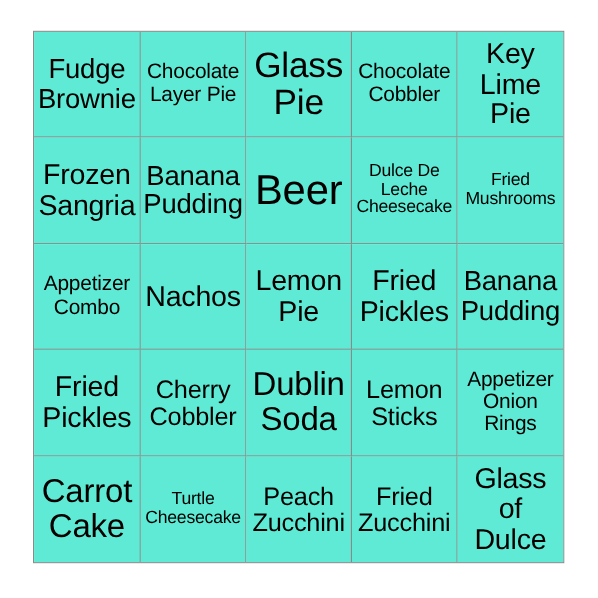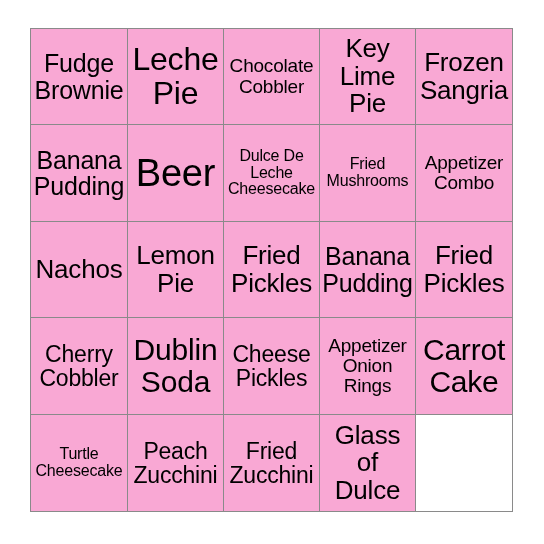"Fudge Brownie" .cell { background: #f9a8d4 -> #5eead4 }
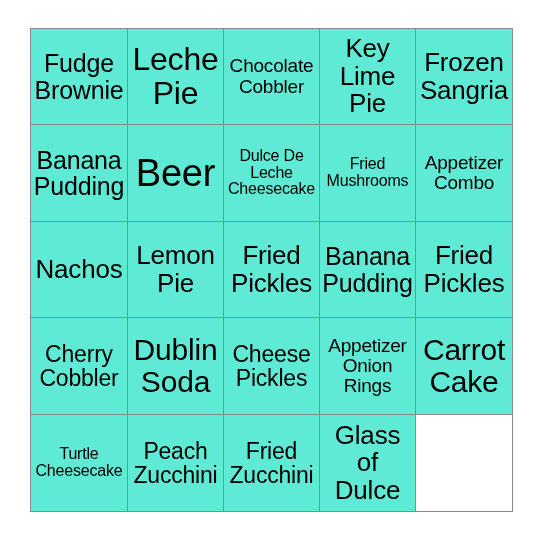"Chocolate Layer Pie" div.cell { html: none -> <div> <span>Chocolate Layer Pie</span> </div> }
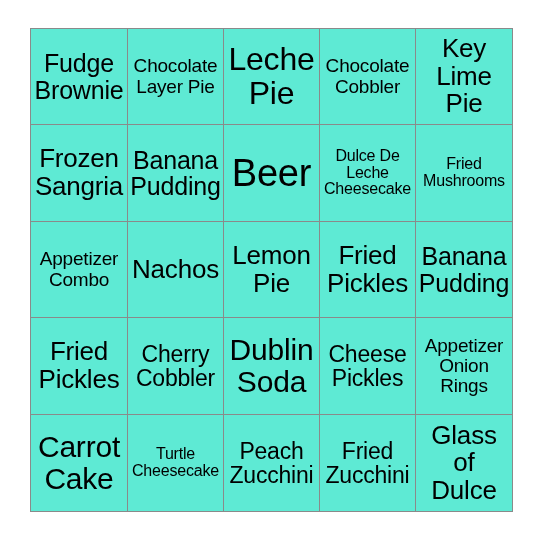"Leche Pie" span.cell-text { text: Leche -> Glass }
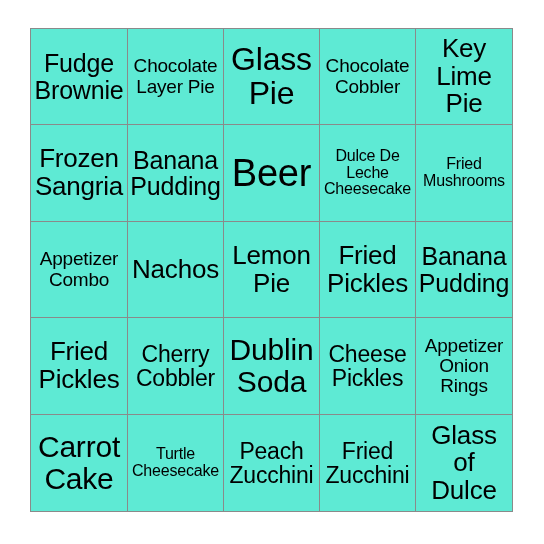"Cheese Pickles" span.cell-text { text: Cheese Pickles -> Lemon Sticks }
